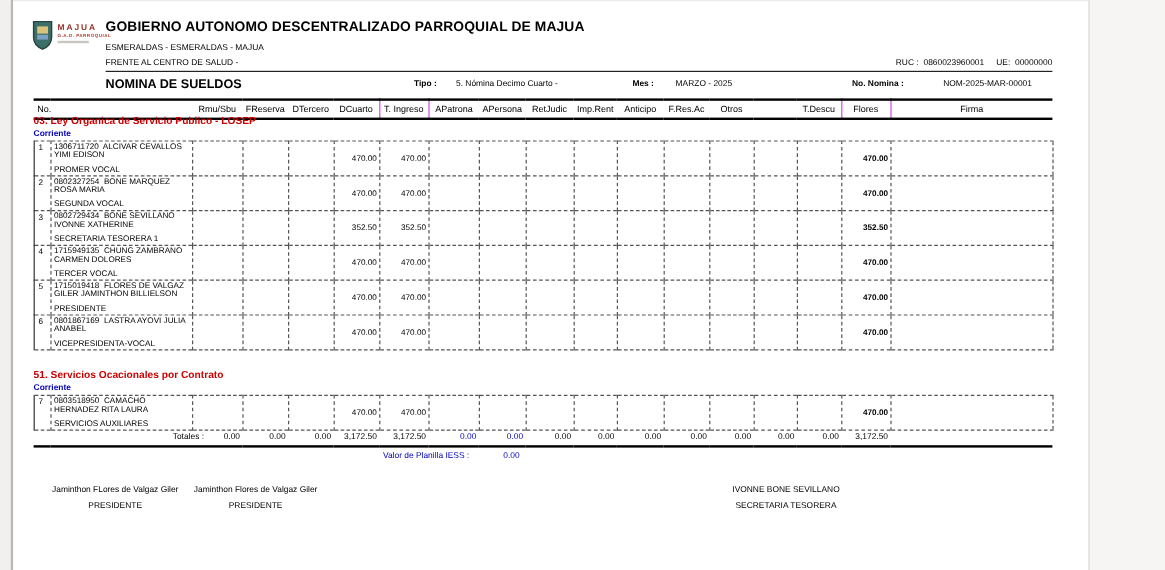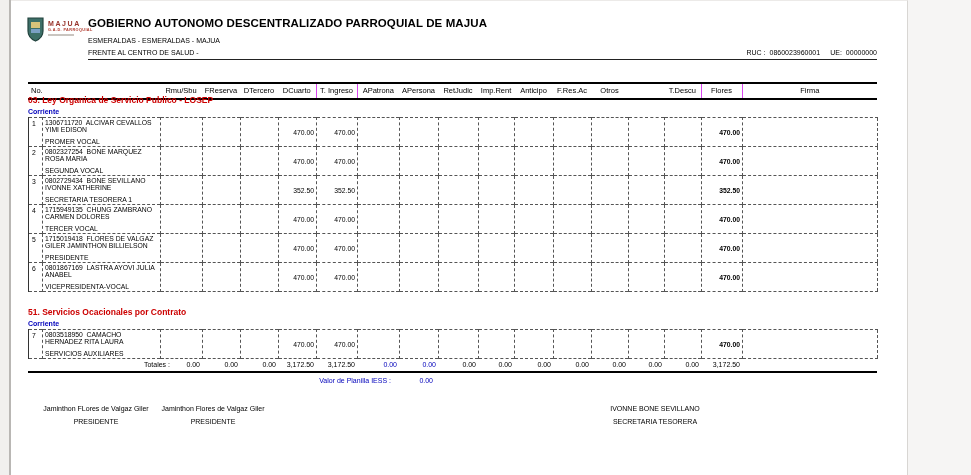"NOMINA DE SUELDOS" div.title-row { html: none -> <div> <span>NOMINA DE SUELDOS</span> <span>Tipo :</span> <span>5. Nómina Decimo Cuarto -</span> <span>Mes :</span> <span>MARZO - 2025</span> <span>No. Nomina :</span> <span>NOM-2025-MAR-00001</span> </div> }
